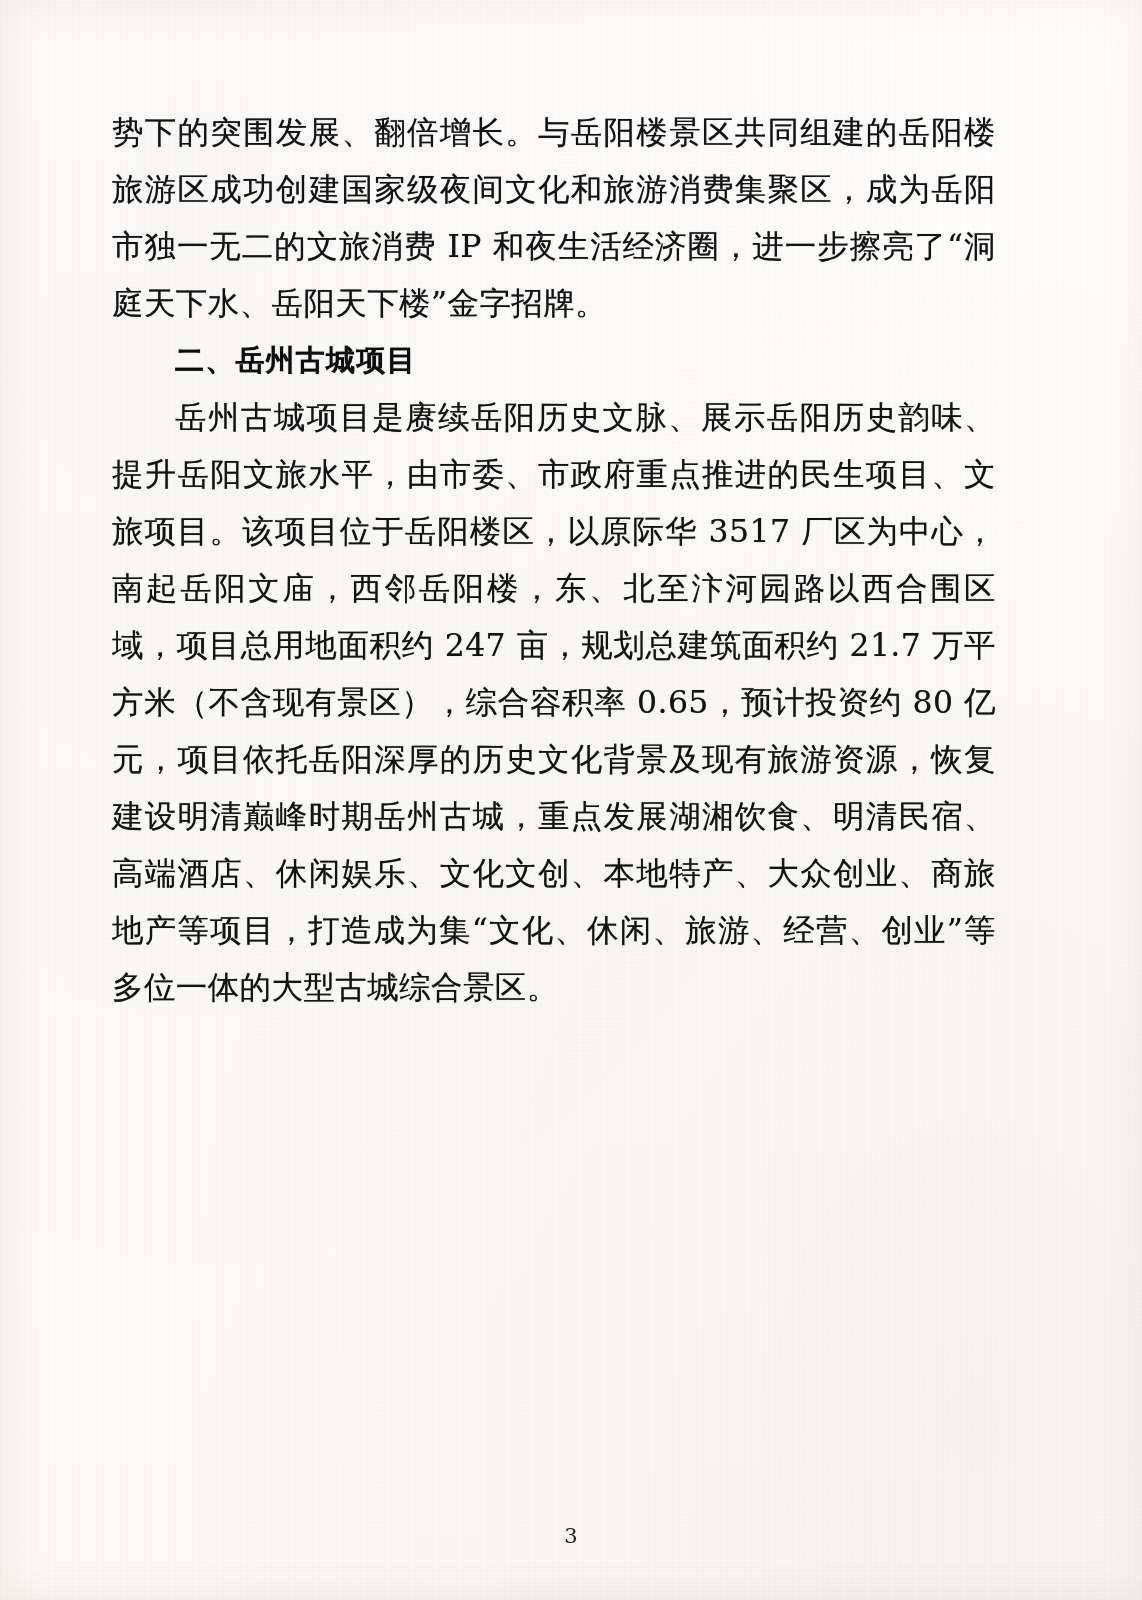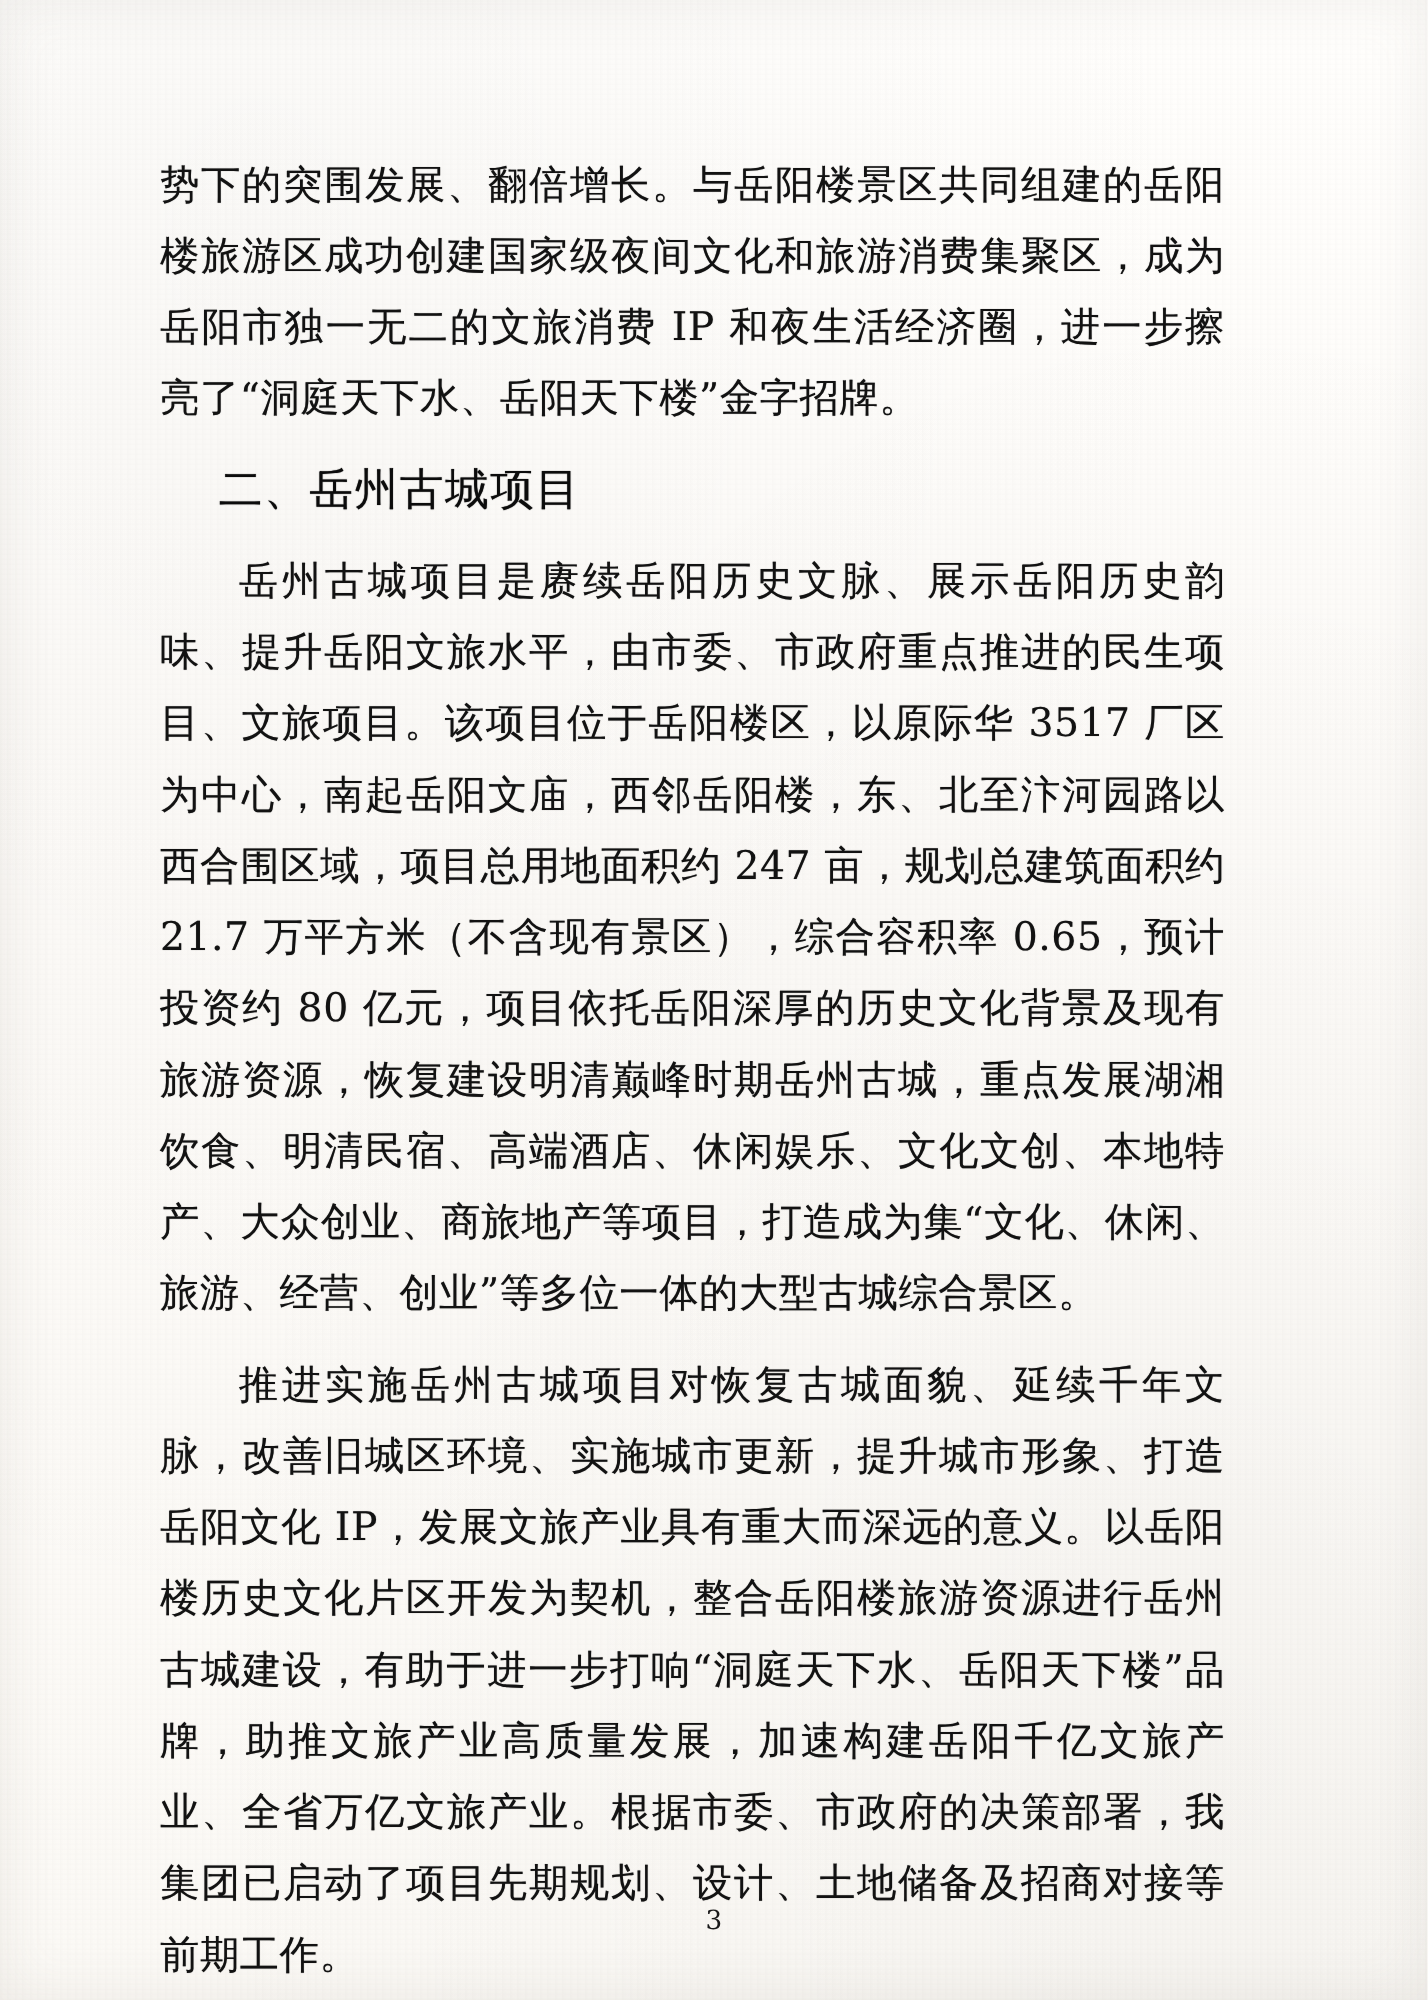"势下的突围发展、翻倍增长。与岳阳楼景区共同组建的岳阳楼旅游区成功创建国家级夜间文" p { margin: 16px -> 0 }
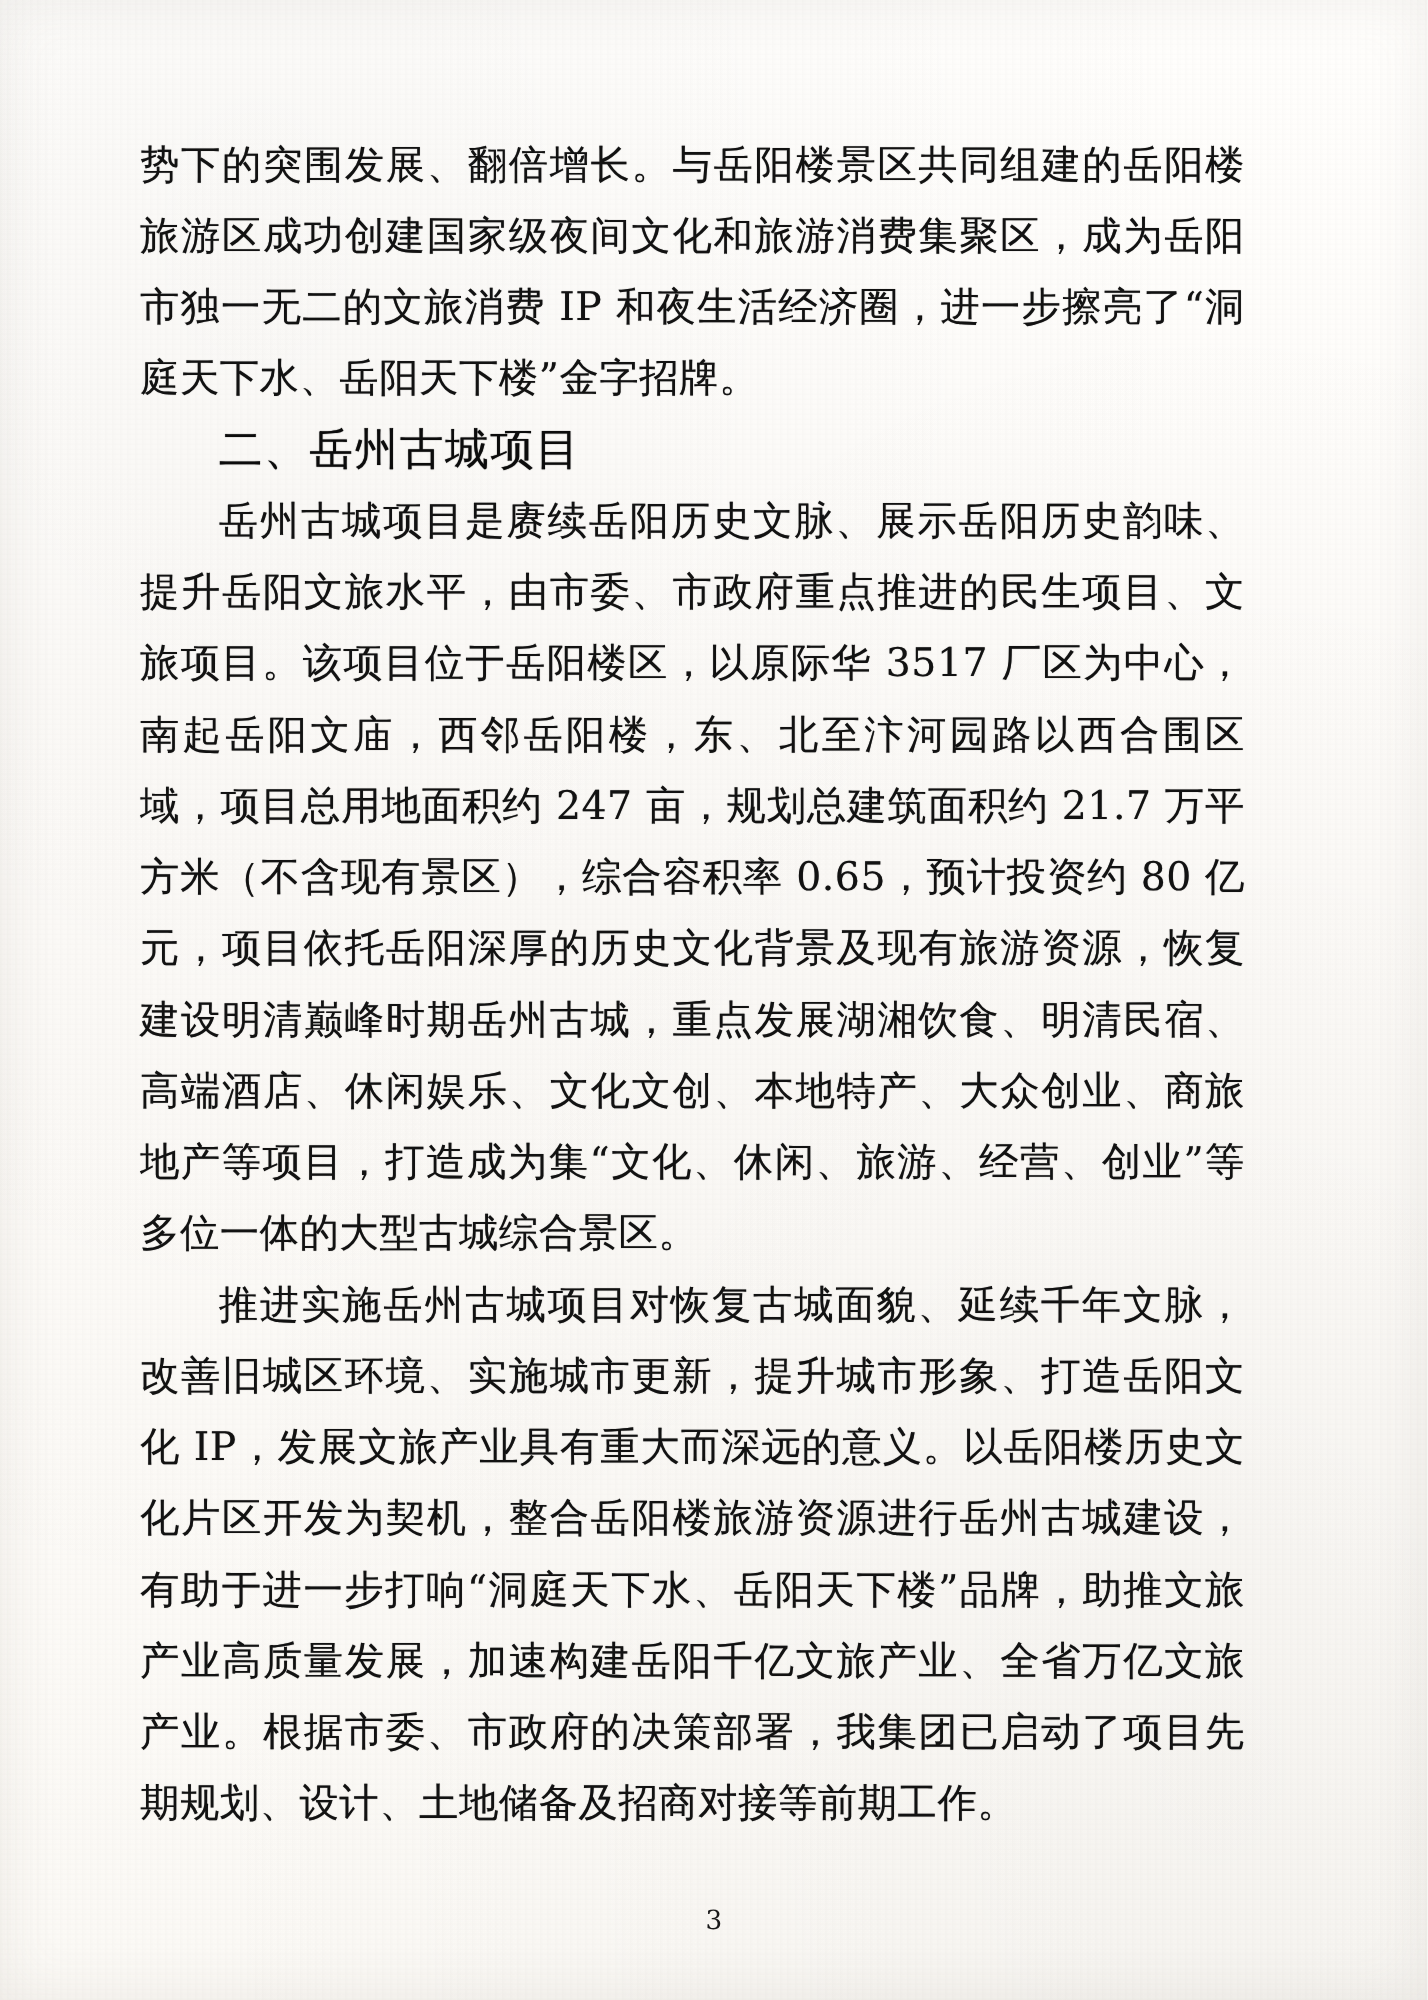"二、岳州古城项目" .heading { font-size: 35px -> 29px; font-weight: 400 -> 700 }
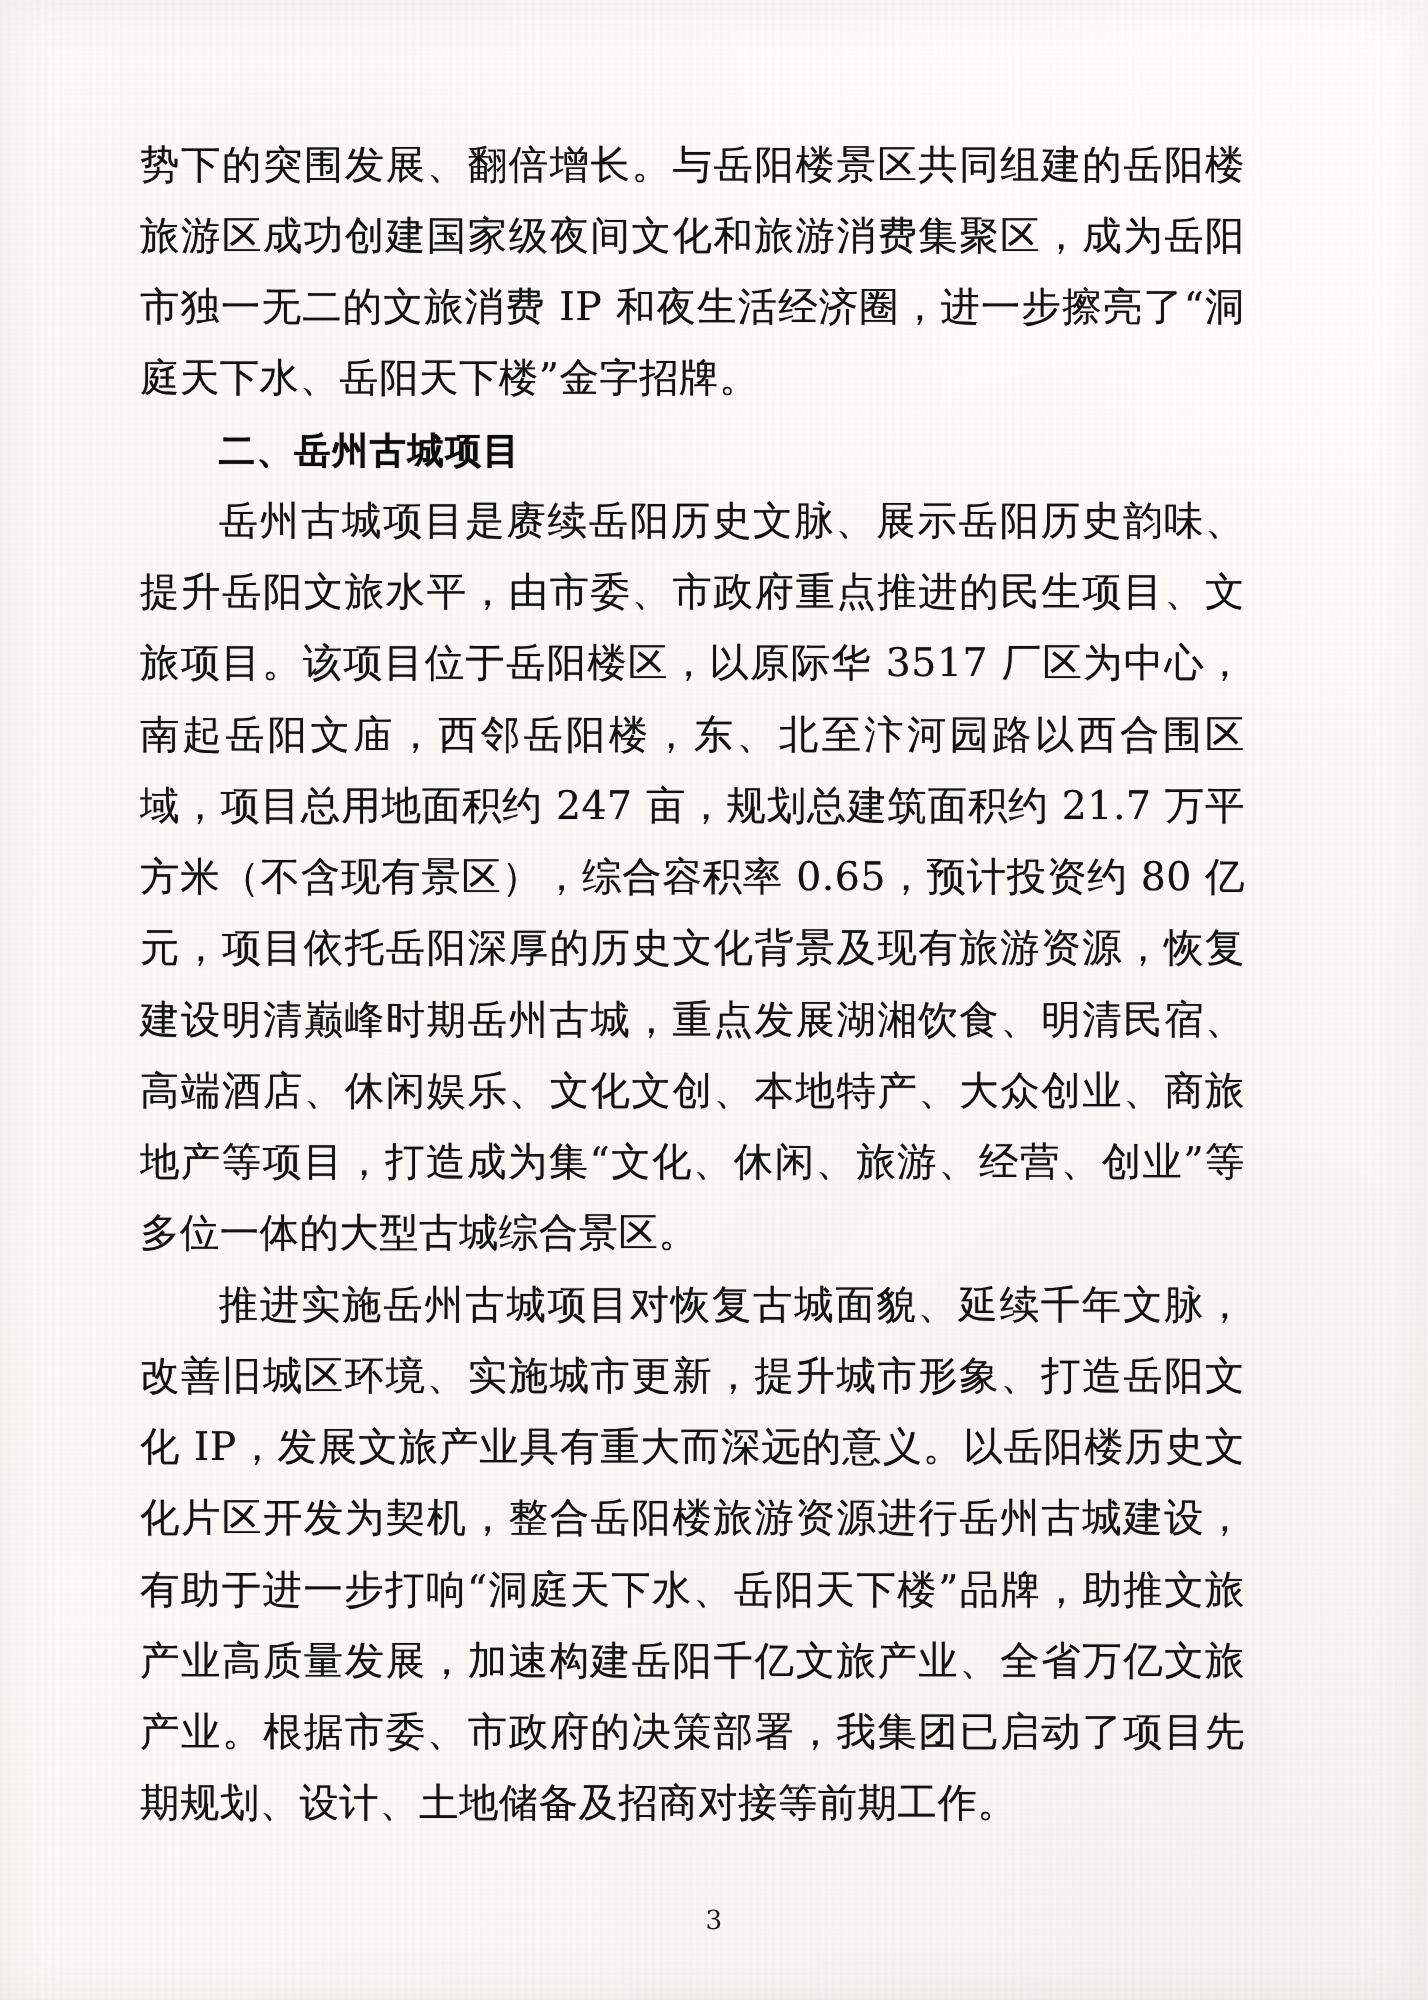"推进实施岳州古城项目对恢复古城面貌、延续千年文脉，改善旧城区环境、实施城市更新，" p.indent { html: <p>推进实施岳州古城项目对恢复古城面貌、延续千年文脉，改善旧城区环境、实施城市更新，提升城市形象、打造岳阳文化 IP，发展文旅产业具有重大而深远的意义。以岳阳楼历史文化片区开发为契机，整合岳阳楼旅游资源进行岳州古城建设，有助于进一步打响“洞庭天下水、岳阳天下楼”品牌，助推文旅产业高质量发展，加速构建岳阳千亿文旅产业、全省万亿文旅产业。根据市委、市政府的决策部署，我集团已启动了项目先期规划、设计、土地储备及招商对接等前期工作。</p> -> none }
